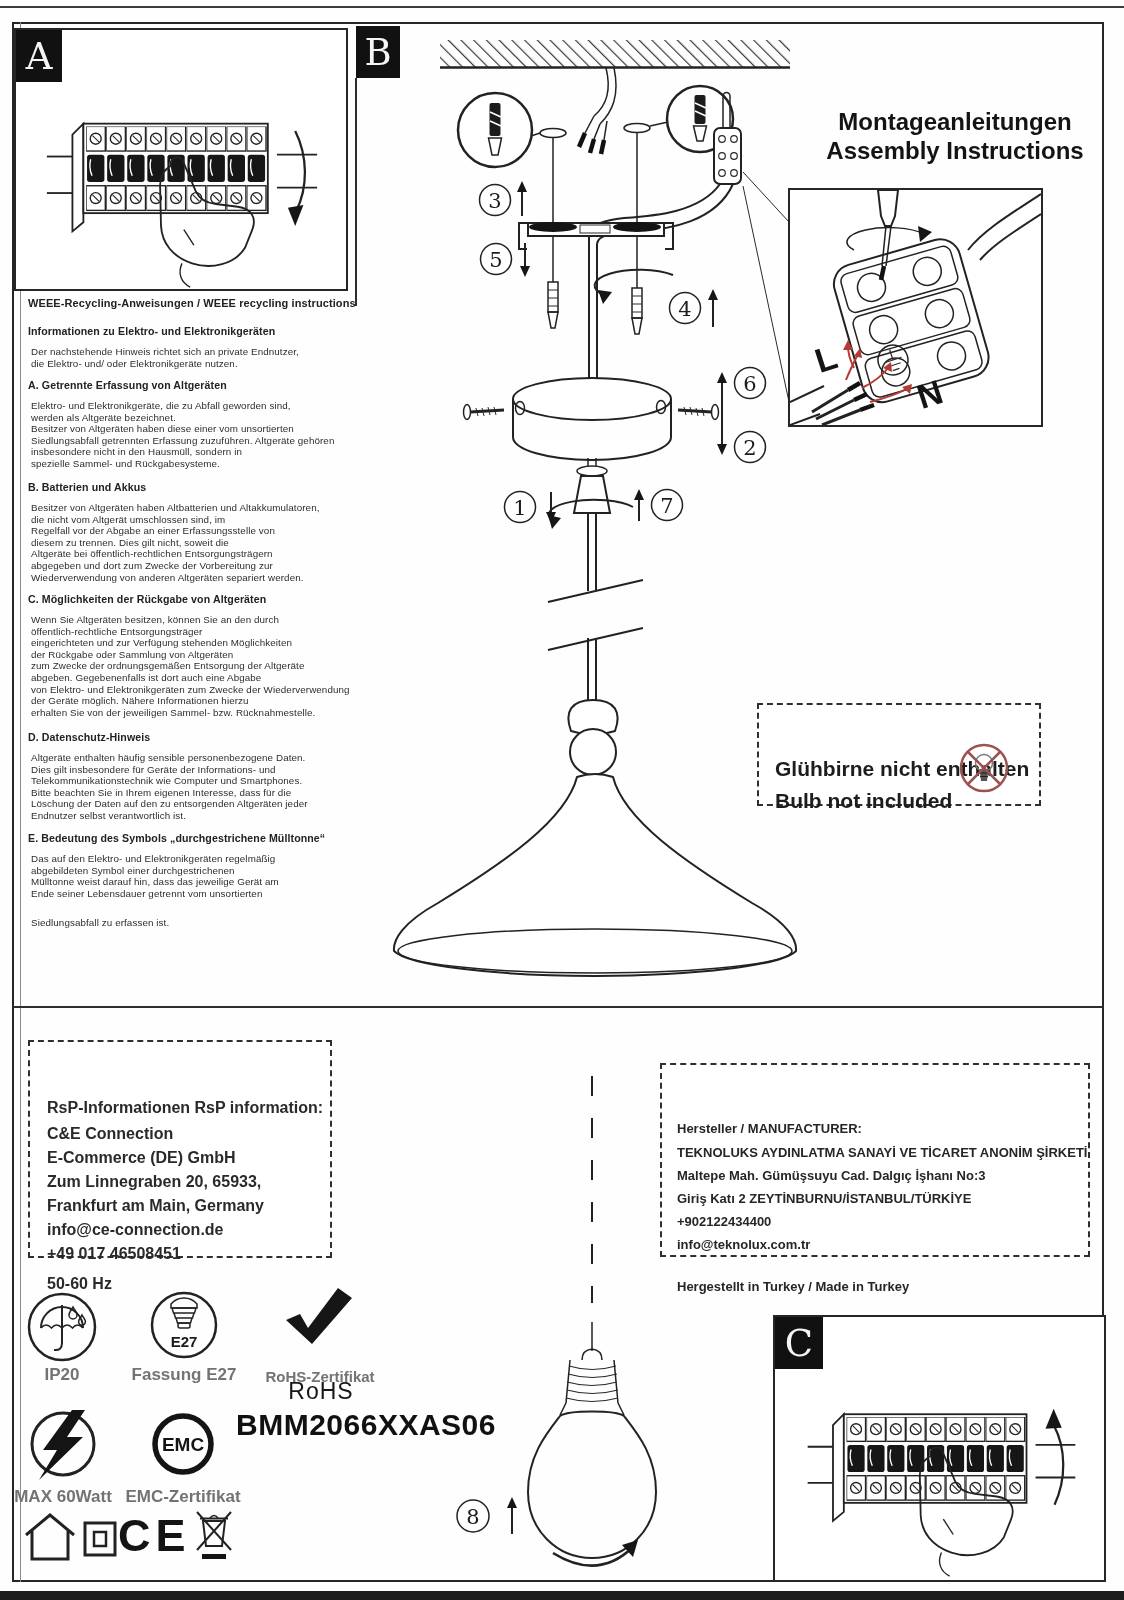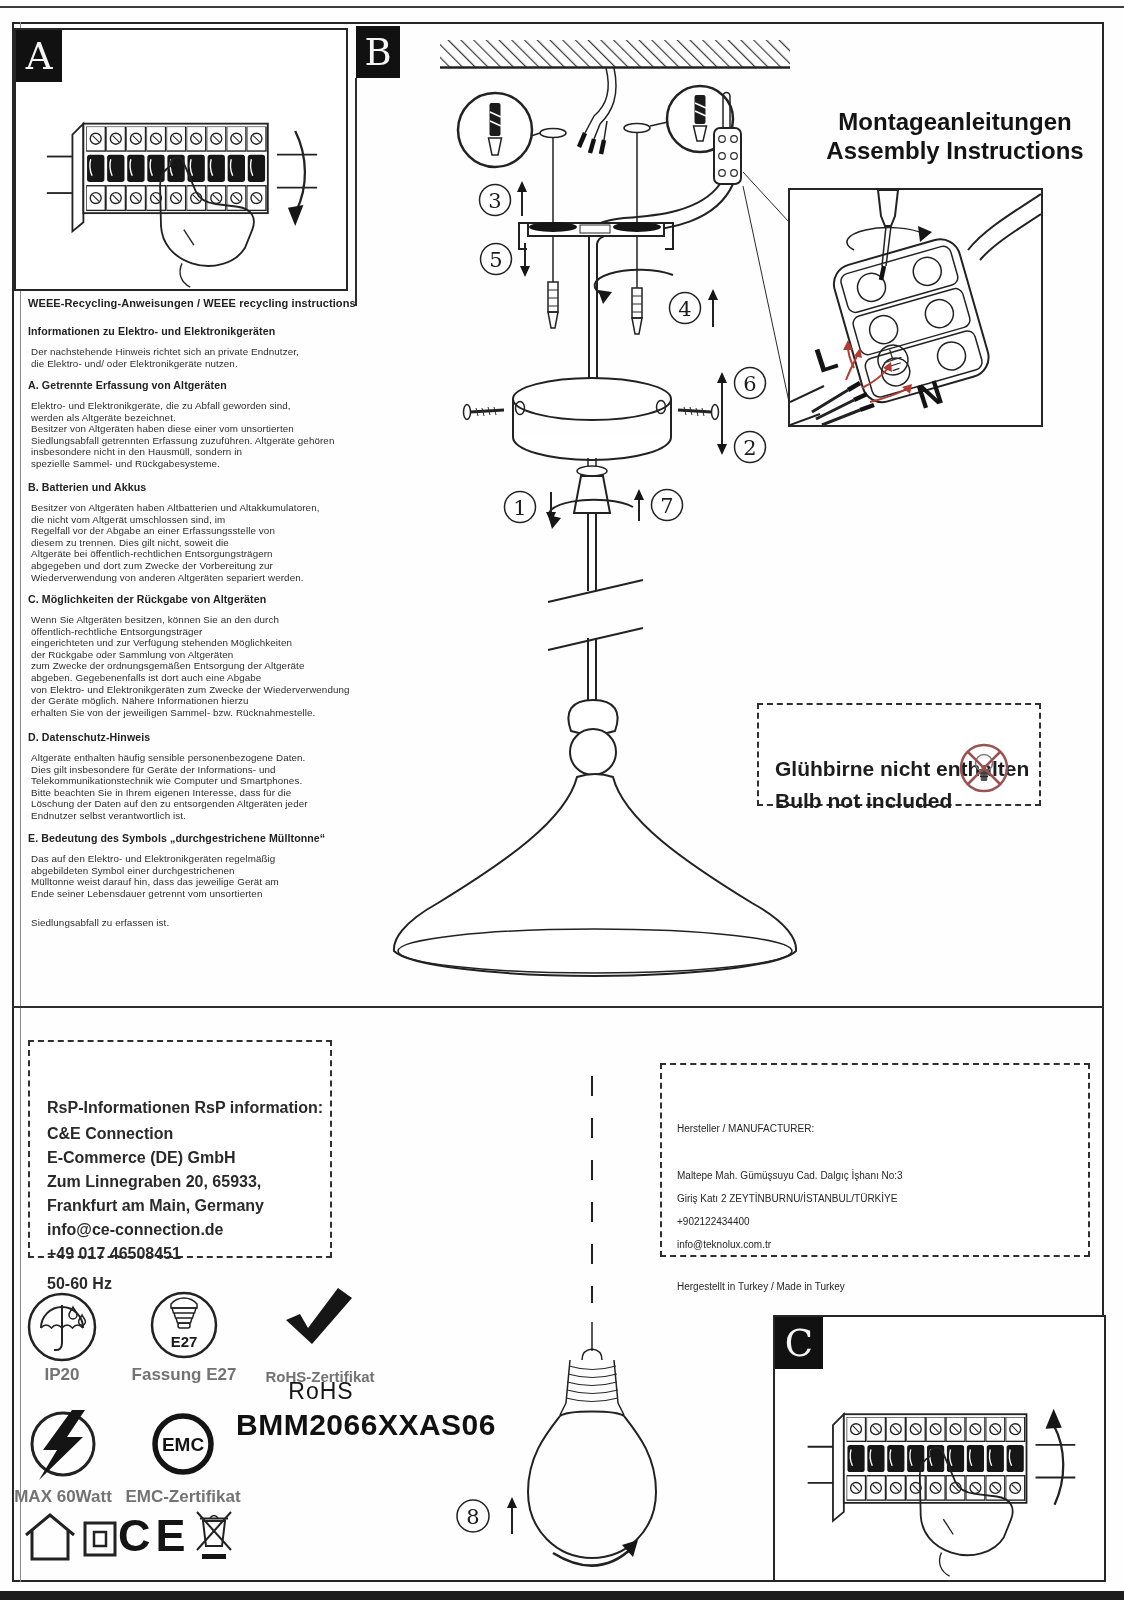"Hersteller / MANUFACTURER:" .mfr { font-size: 10px -> 13px; font-weight: 400 -> 700 }
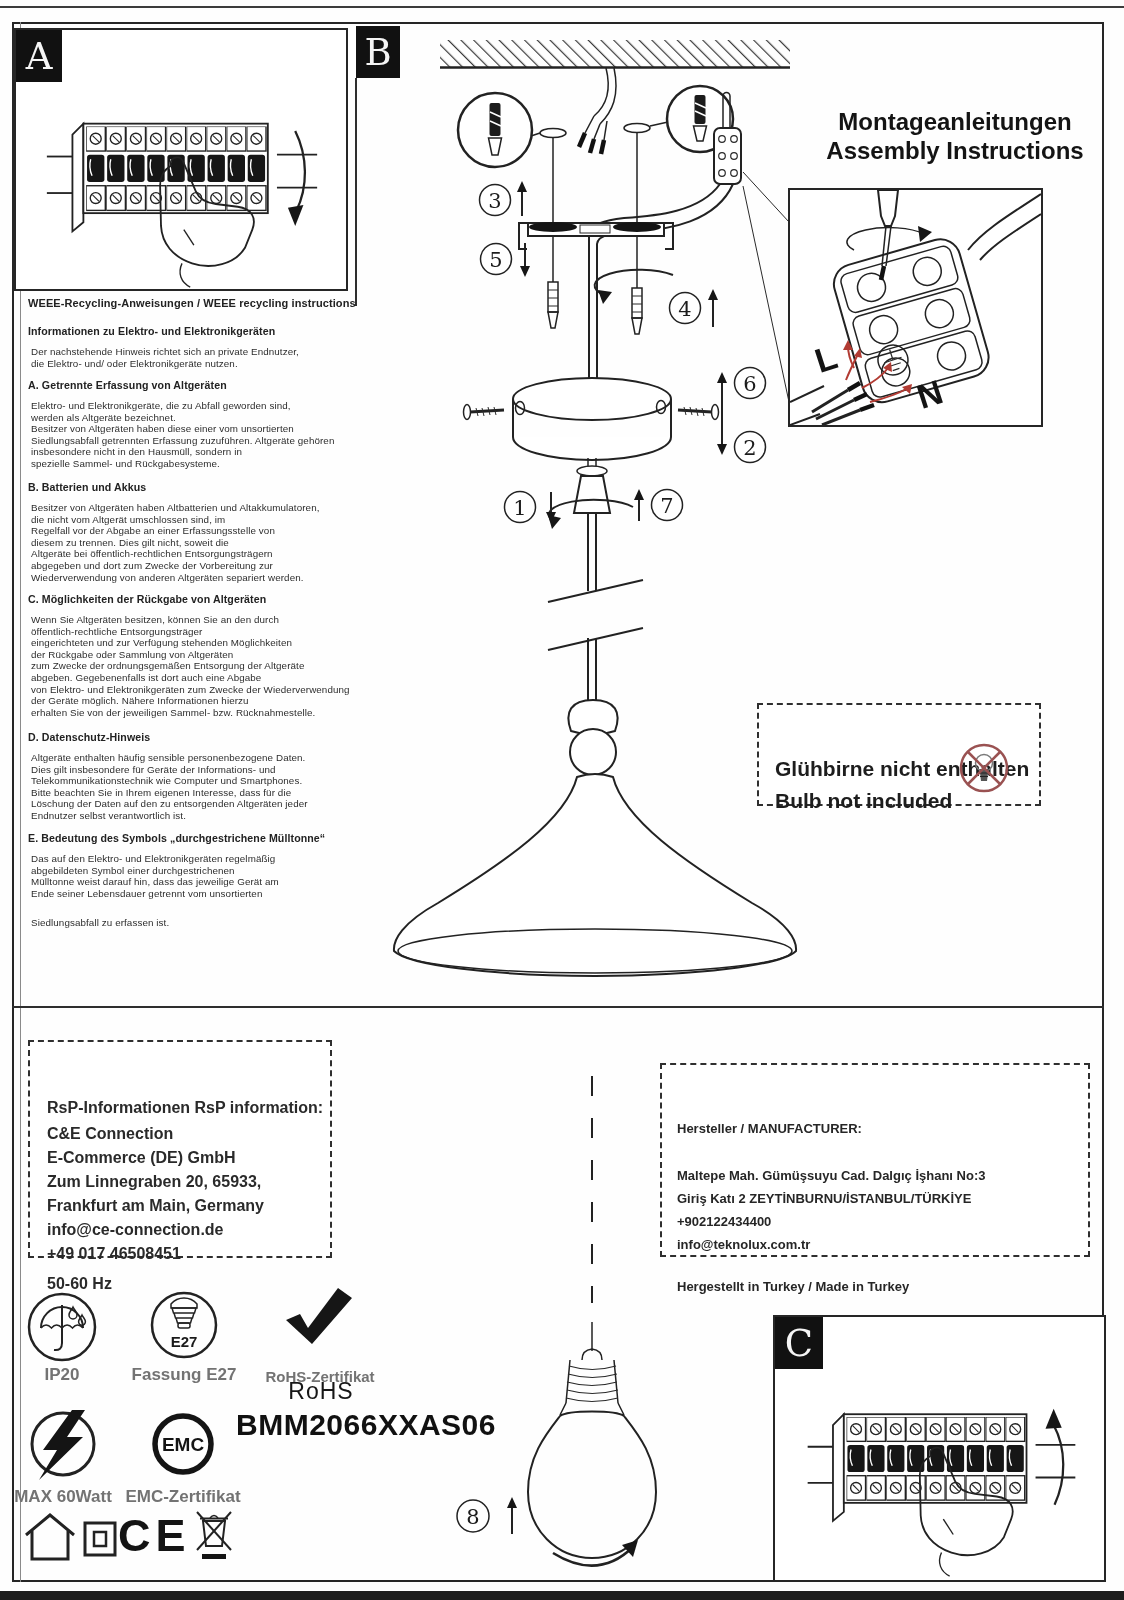"TEKNOLUKS AYDINLATMA SANAYİ VE TİCARET" div.abs { html: none -> <div>TEKNOLUKS AYDINLATMA SANAYİ VE TİCARET ANONİM ŞİRKETİ</div> }
